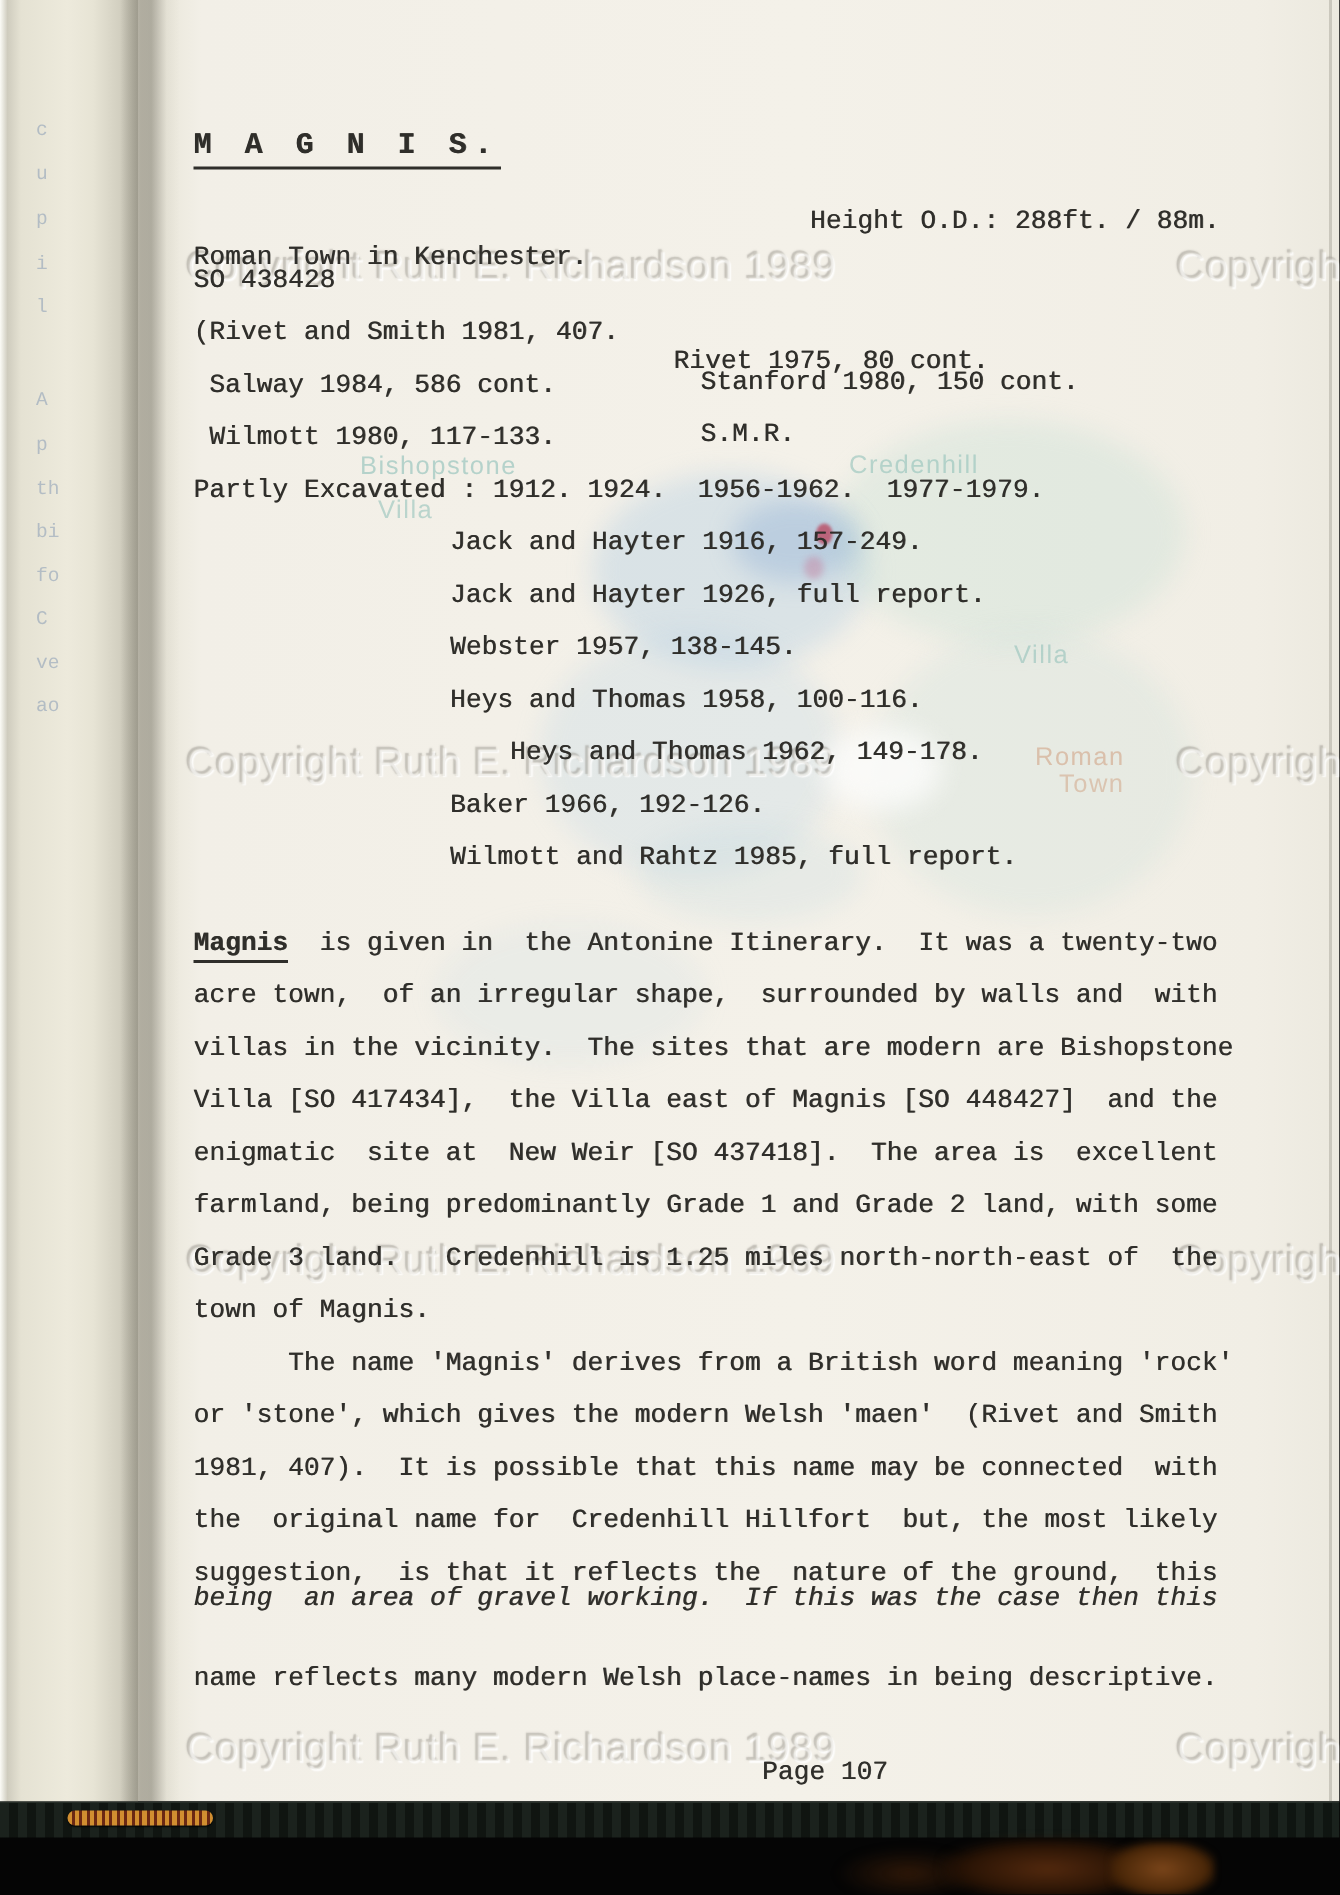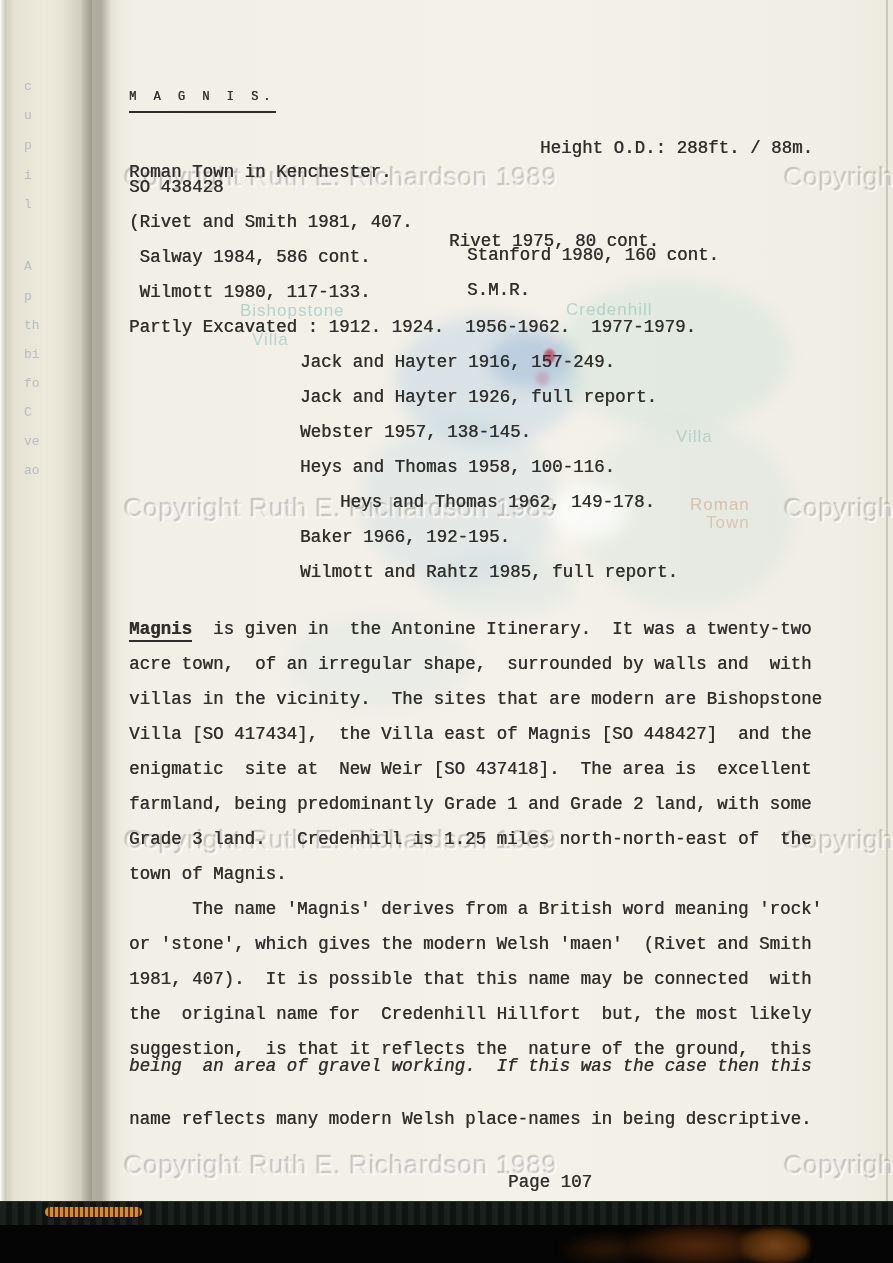"M A G N I" .title { font-size: 12px -> 20px; font-weight: normal -> bold }
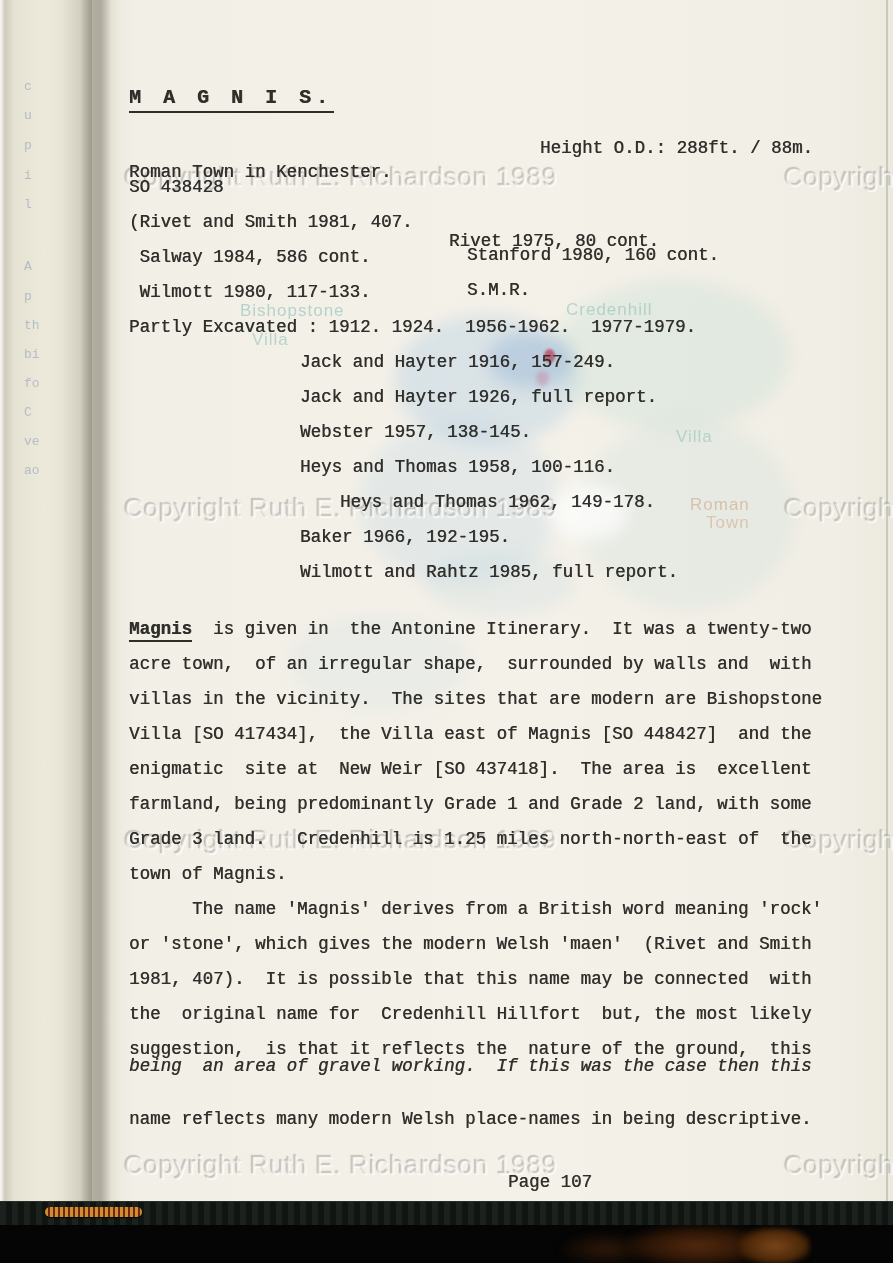"Stanford 1980, 160 cont." div.tl { text: 160 -> 150 }
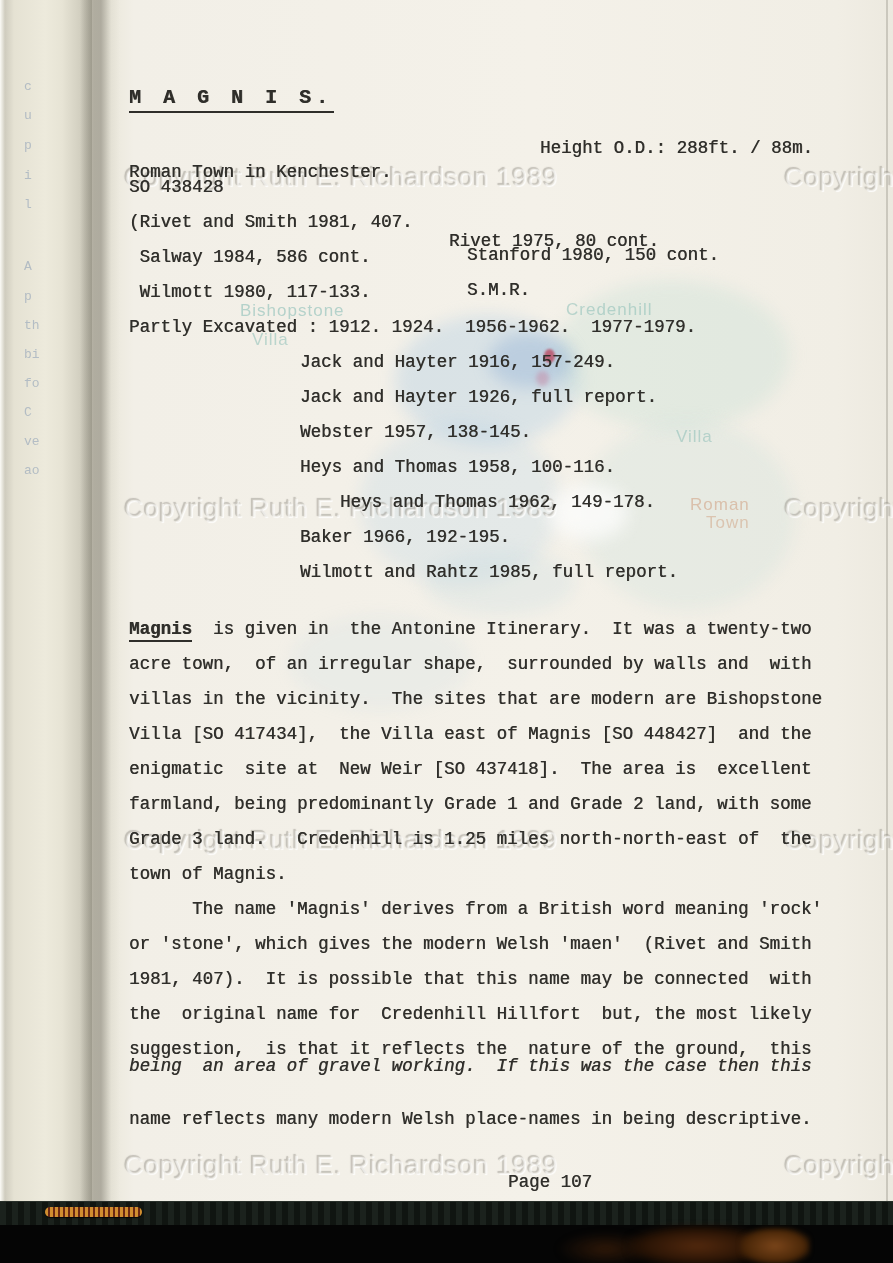"Baker 1966, 192-195." div.tl { text: 192-195 -> 192-126 }
